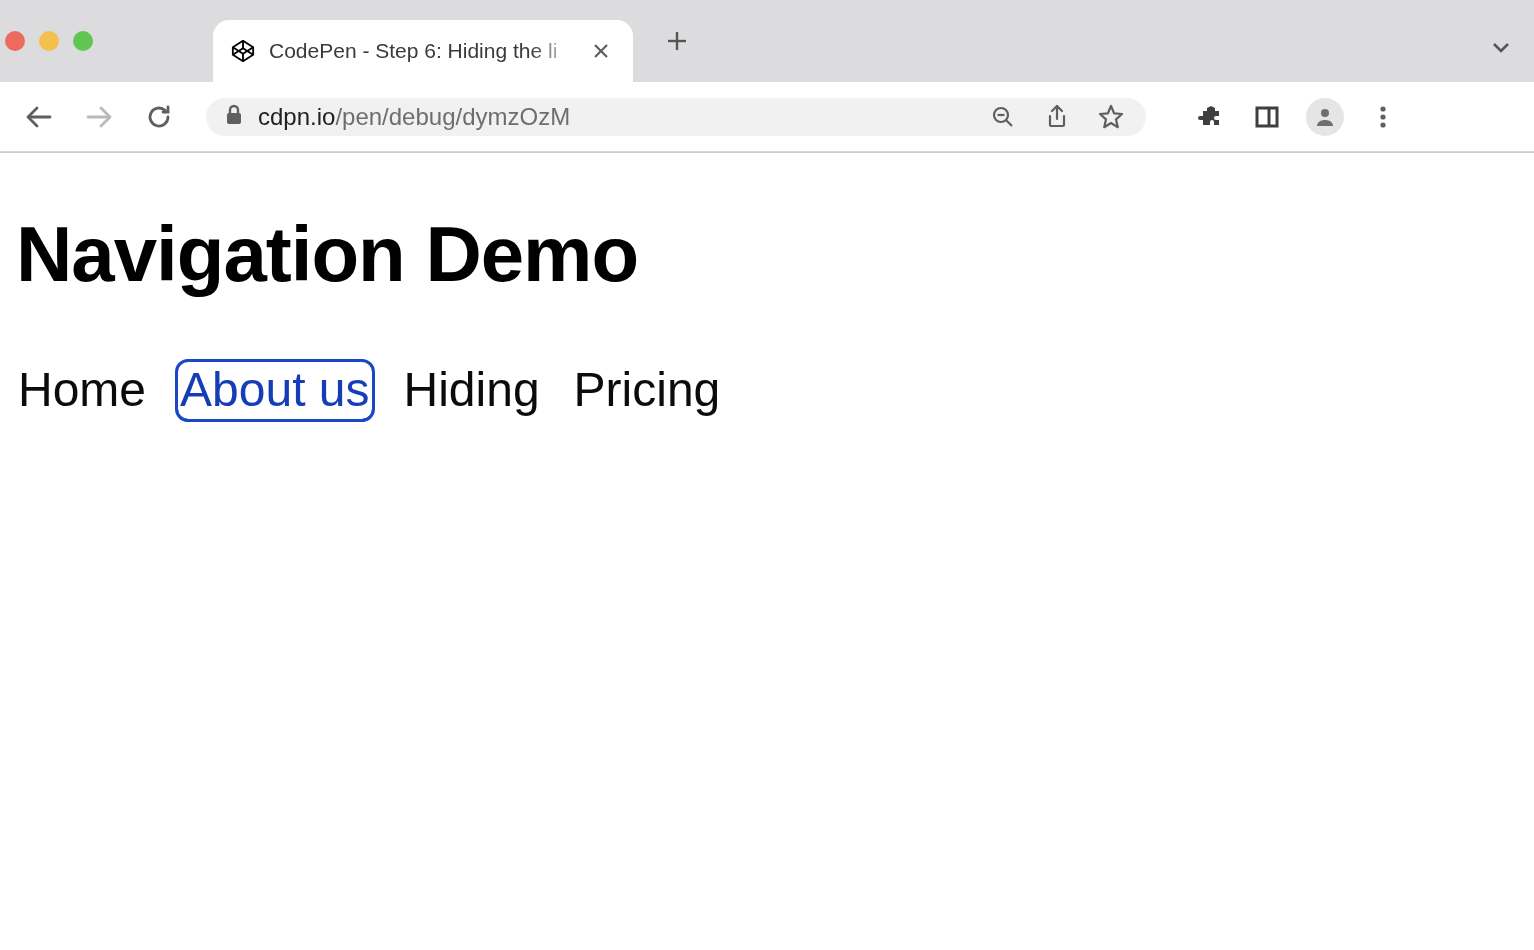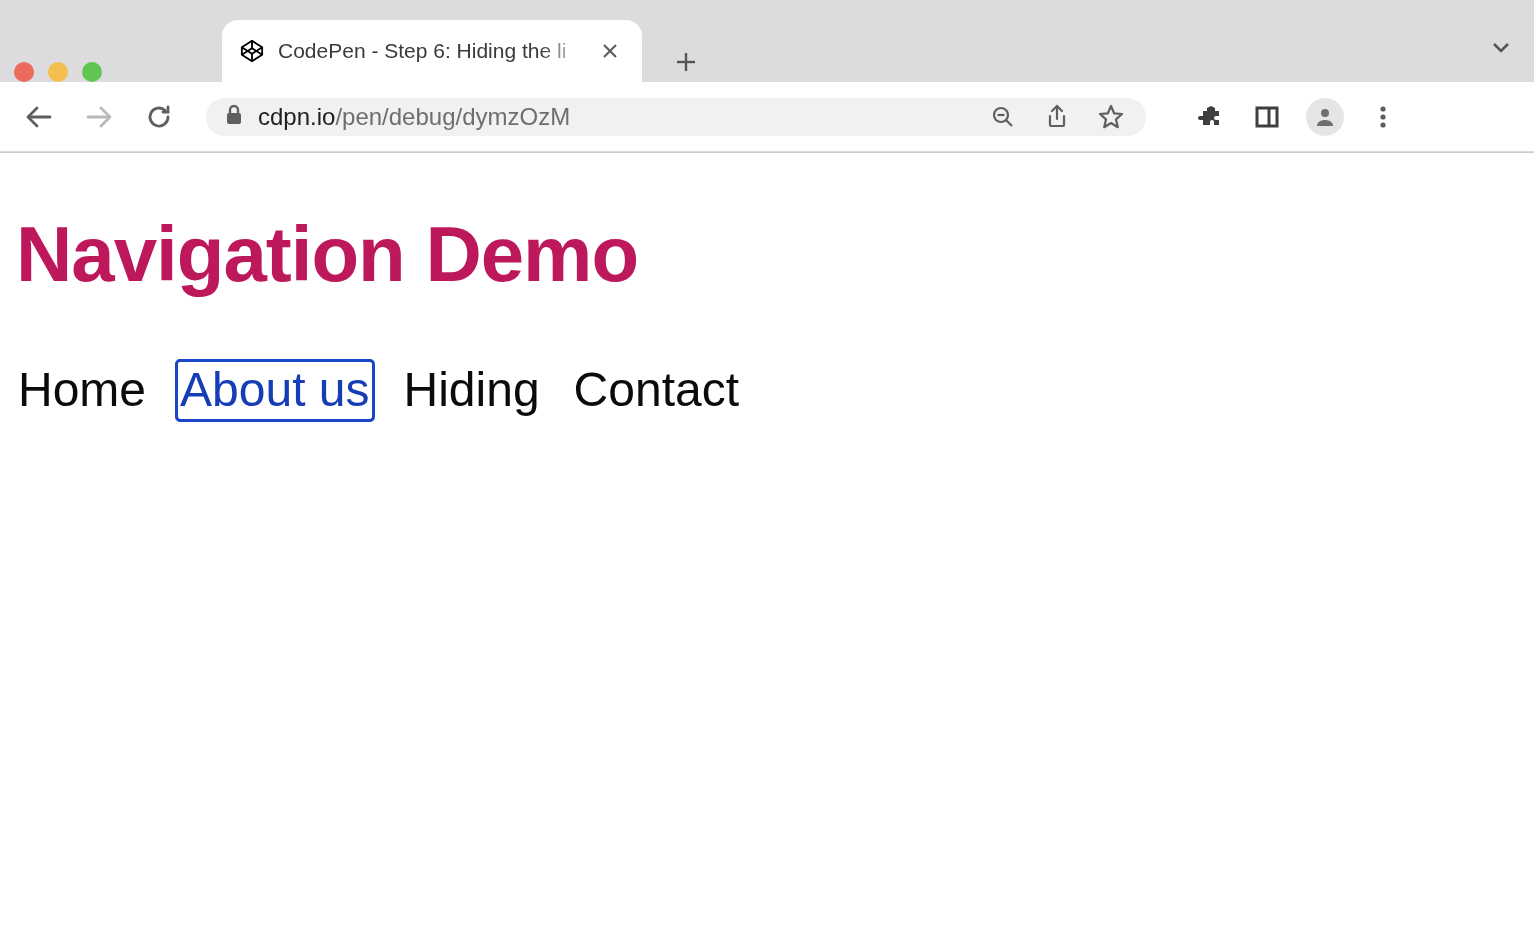"CodePen - Step 6: Hiding" .tab-strip { align-items: flex-end -> center; padding: 0 14px -> 0 5px }
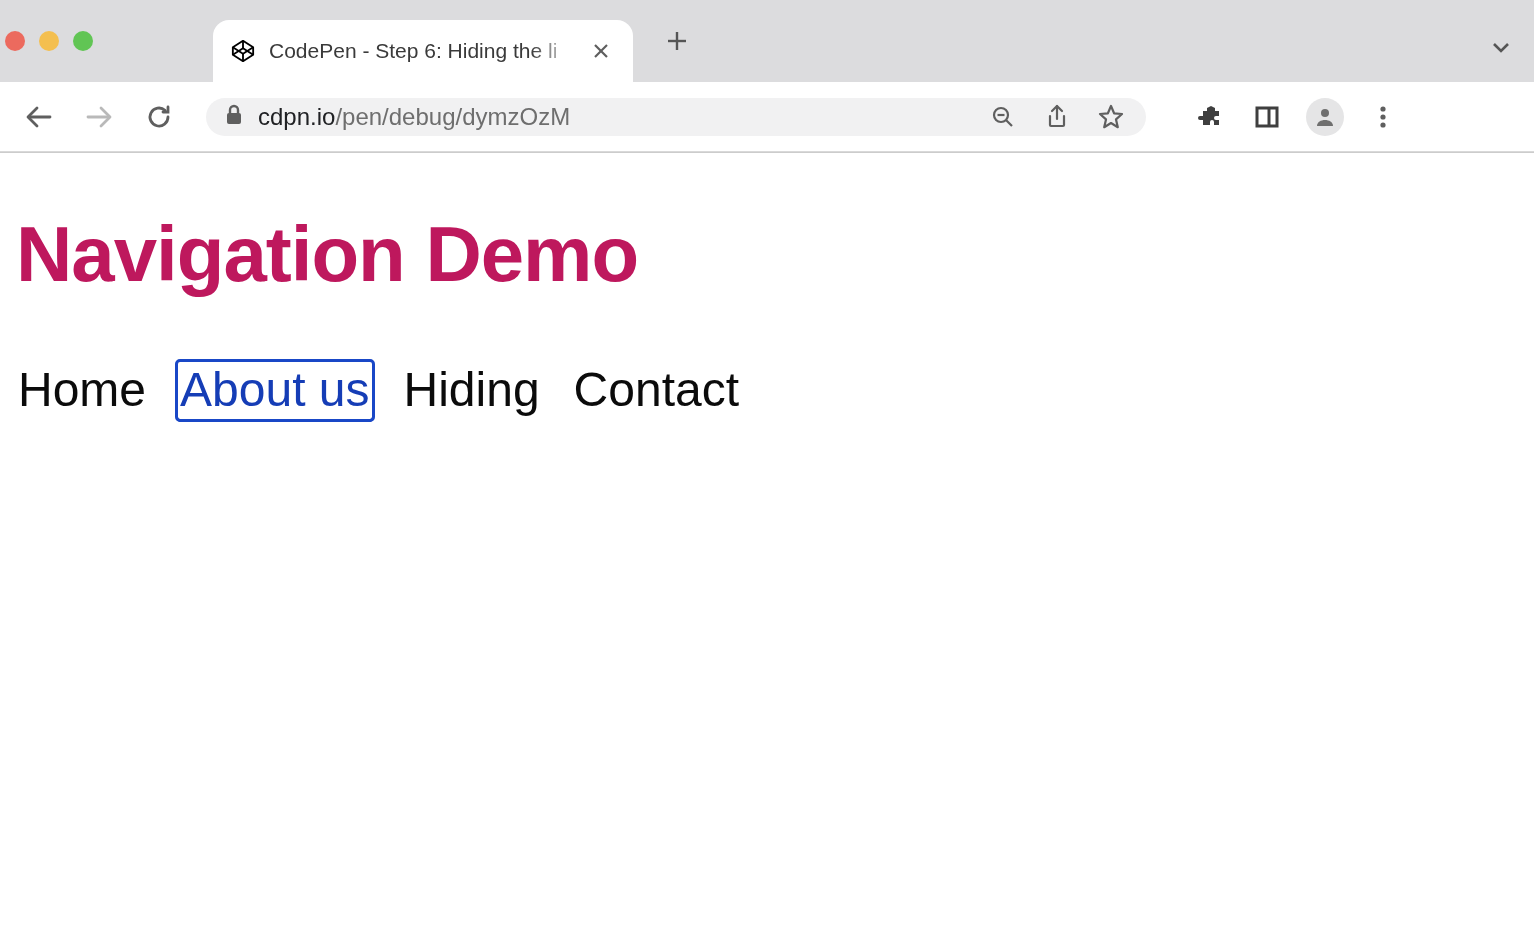"Navigation Demo" .page-heading { color: #be185d -> #000000 }
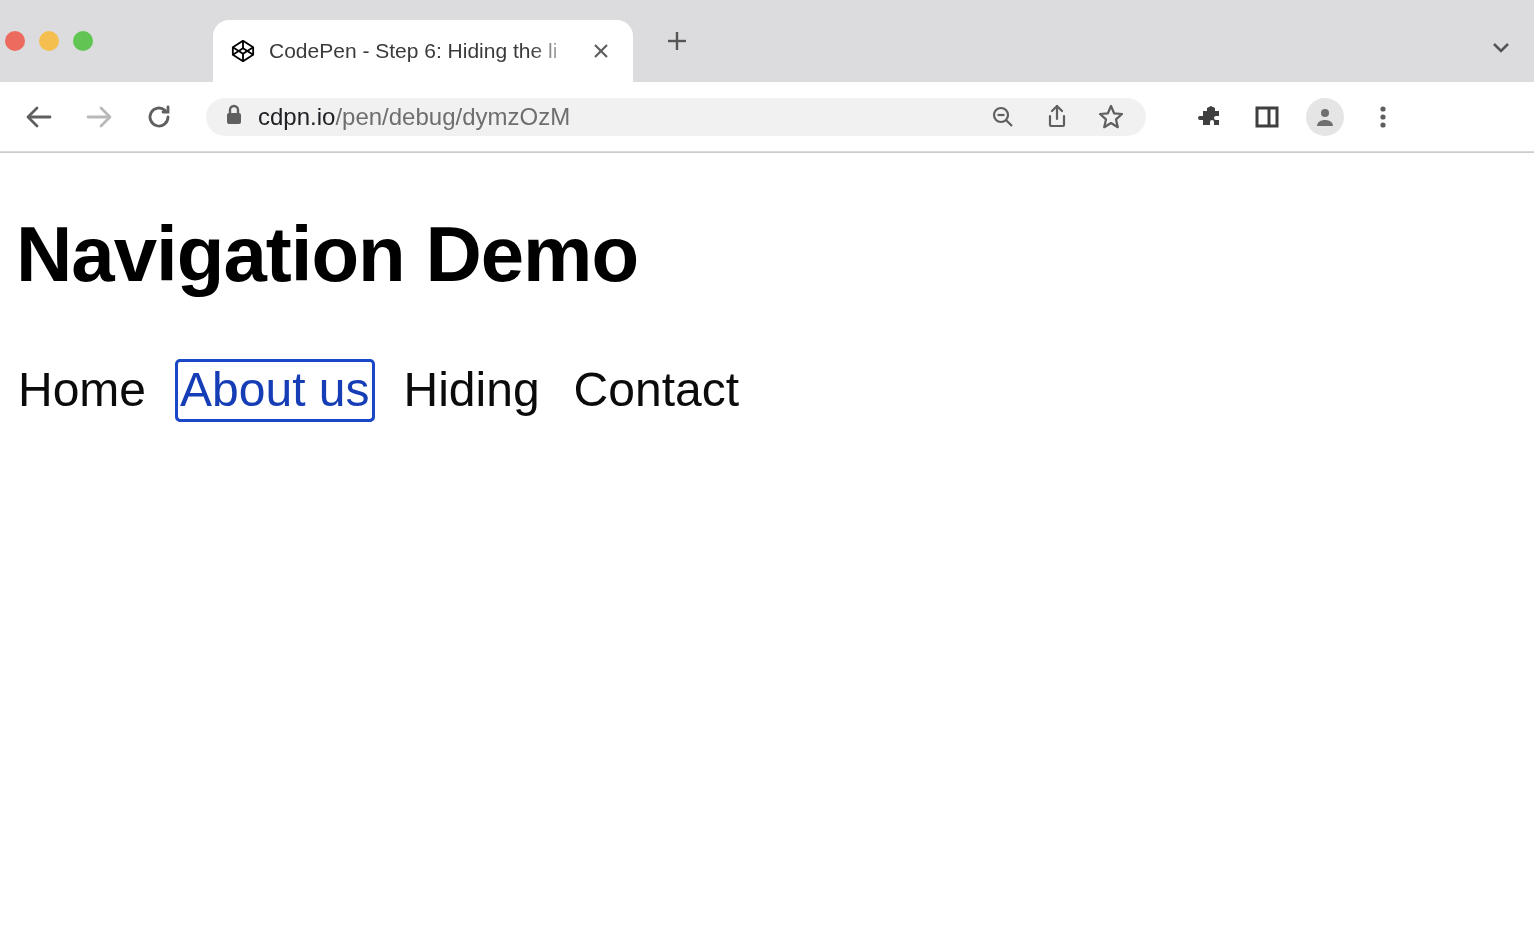"About us" .nav-item.focused { border-radius: 2px -> 10px }
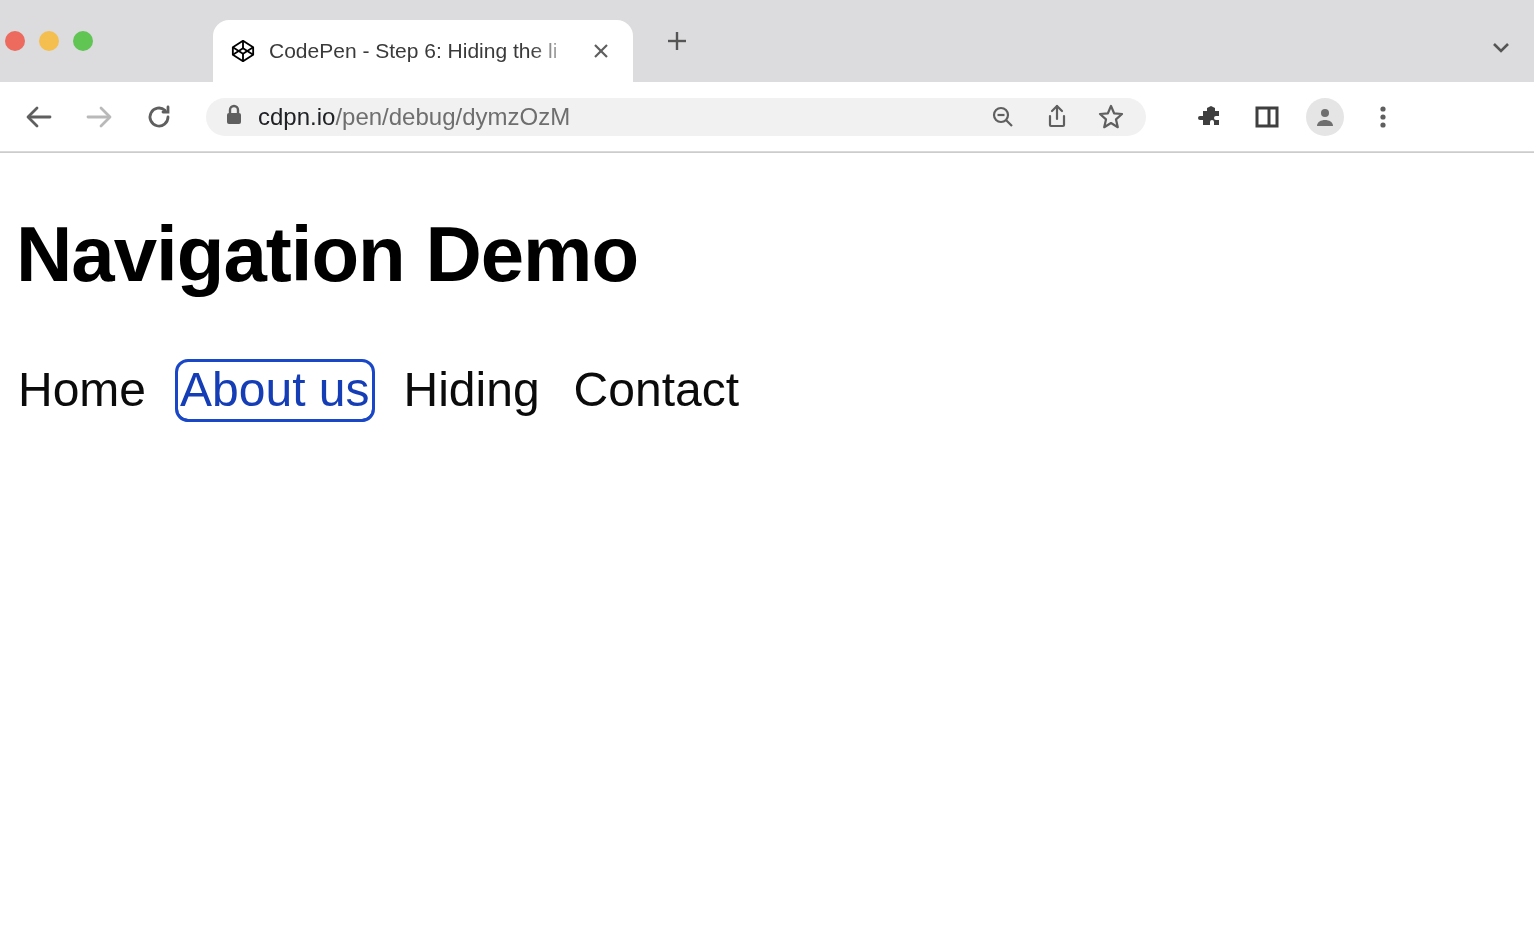"Contact" a.nav-item { text: Contact -> Pricing }
